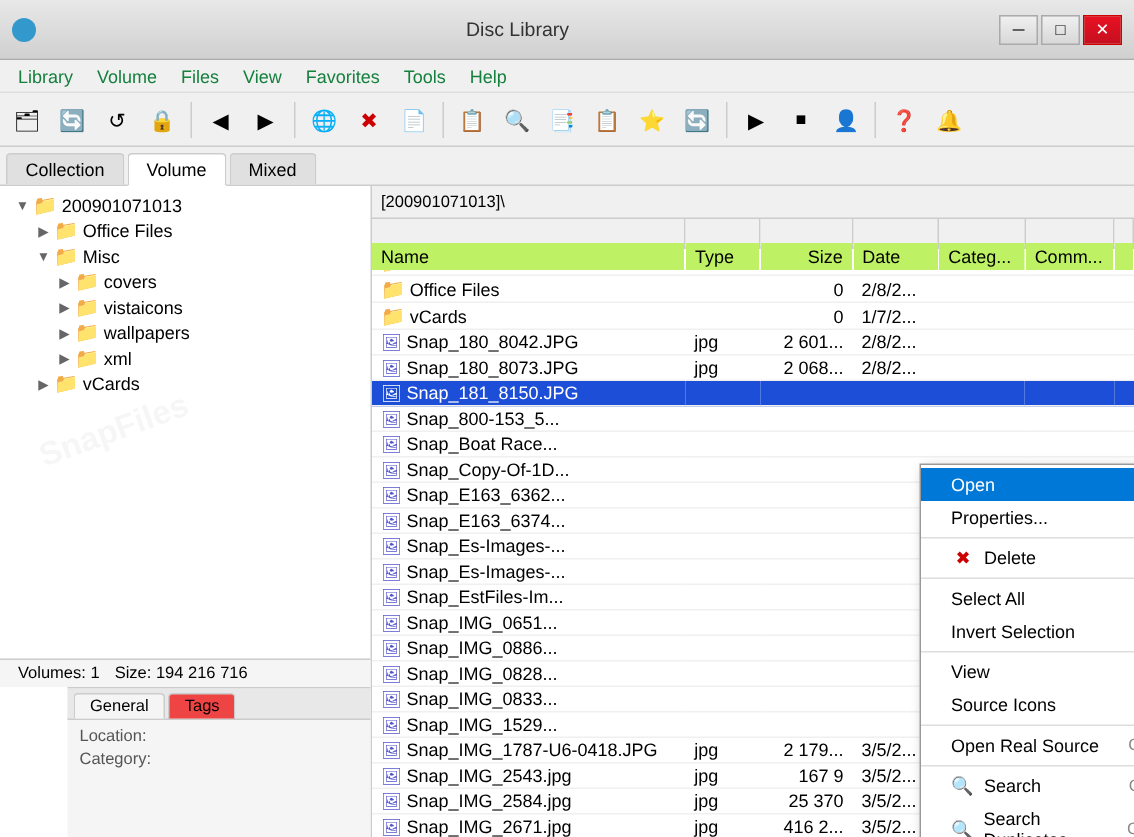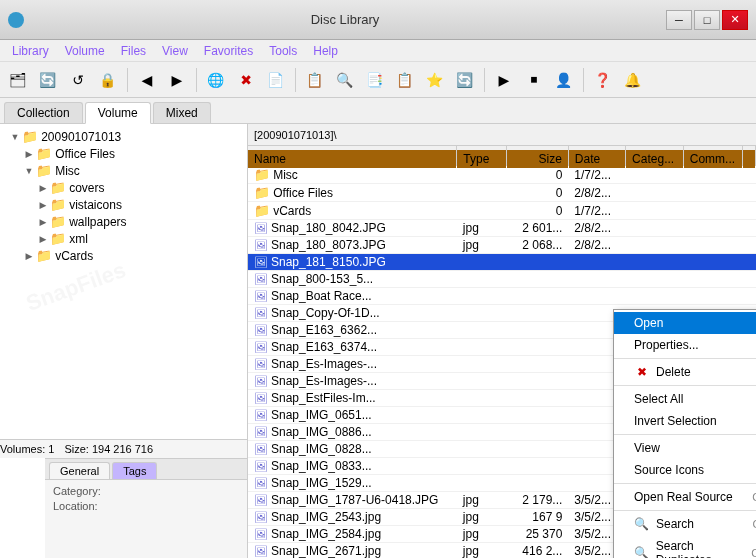"Library" .menu-item { color: #8b5cf6 -> #15803d }
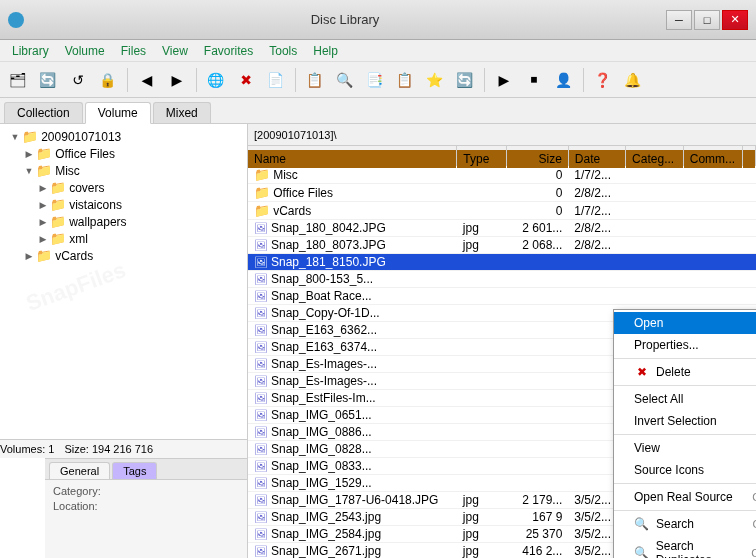"Name" th { background: #a16207 -> #bef264; top: 4px -> 16px }
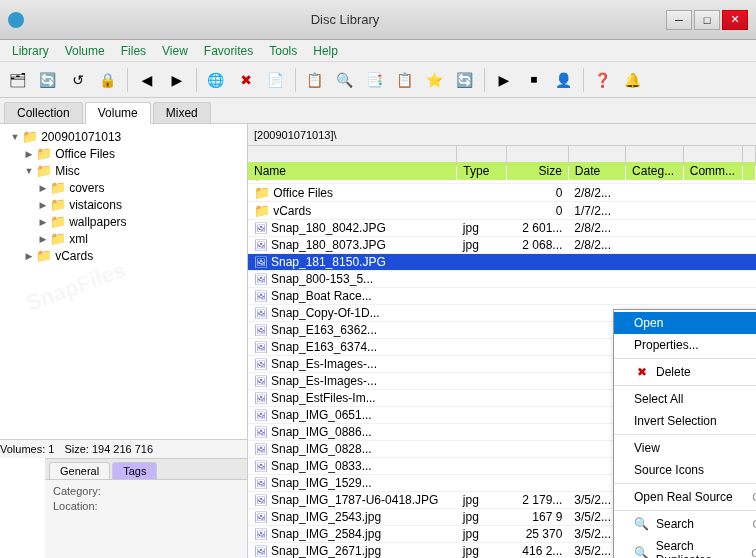"Volumes: 1" #tree-status { padding: 3px 0 -> 3px 12px }
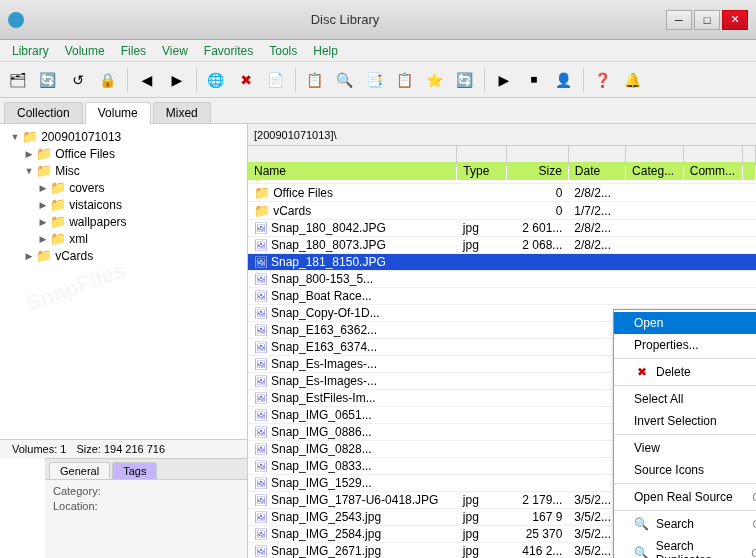"Tags" .info-tab { background: #c4b5fd -> #ef4444 }
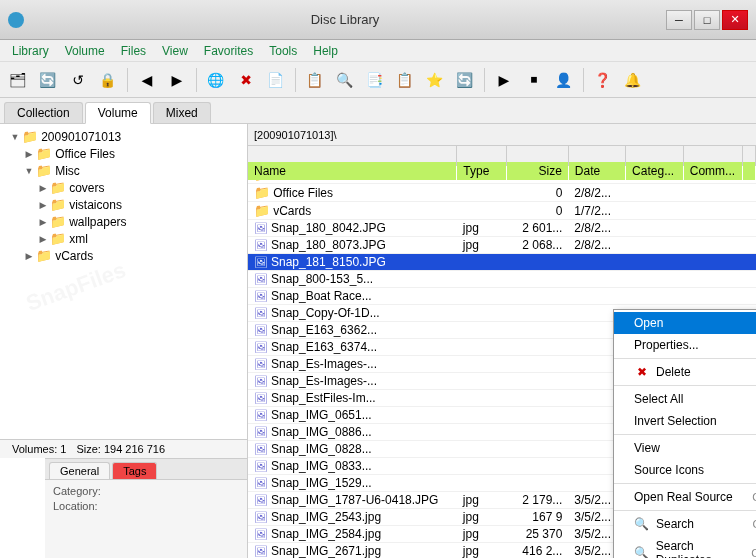"Category:" div.info-row { order: before "Location:" -> after "Location:" }
